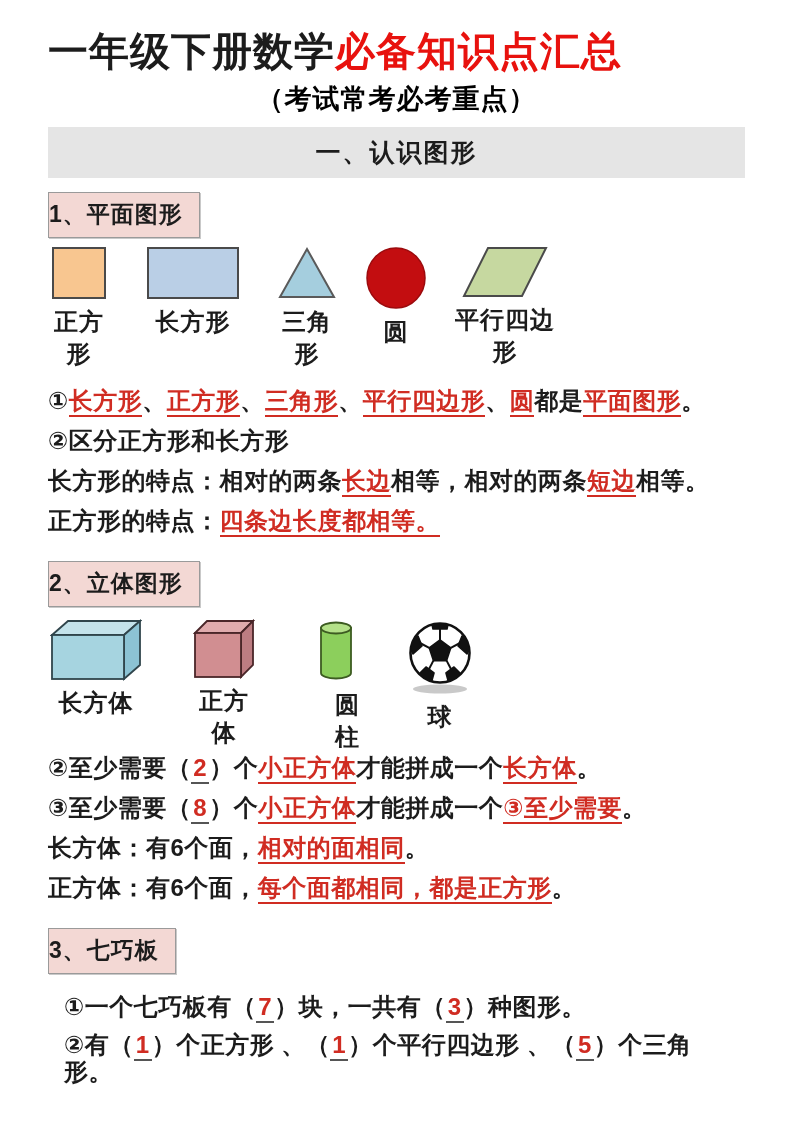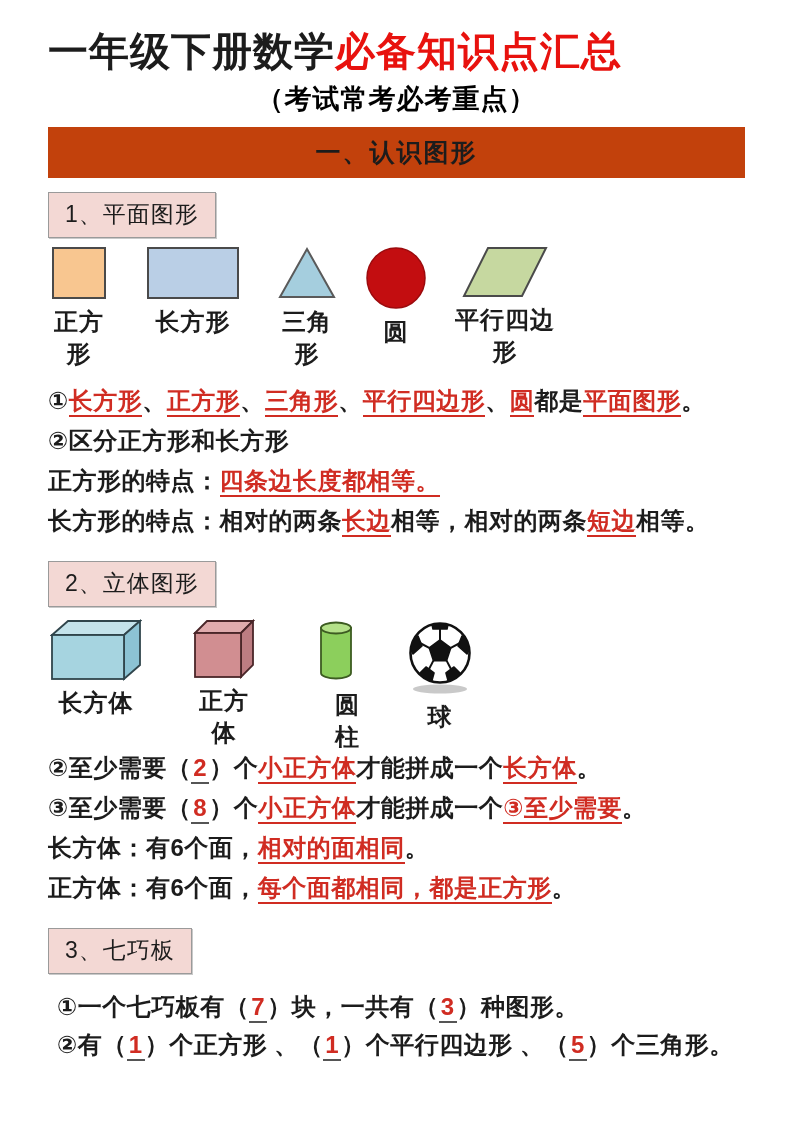"一、认识图形" .section-bar { background: #c2410c -> #e5e5e5 }
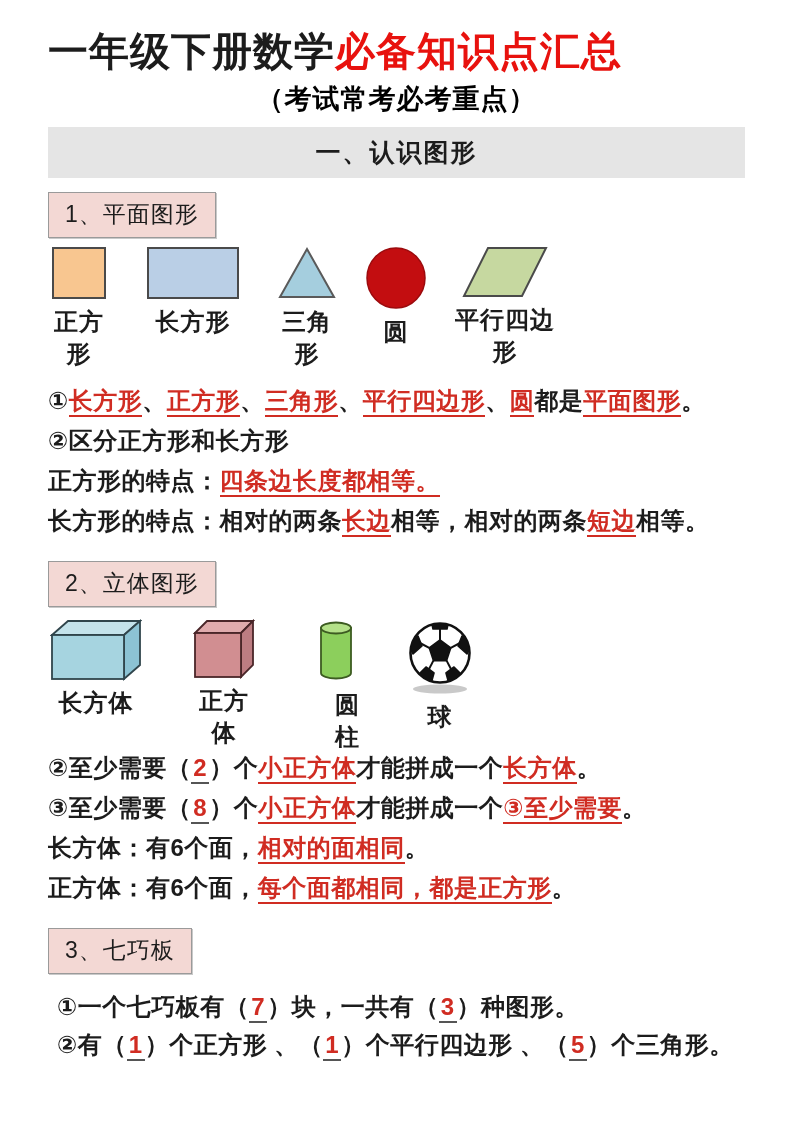"1、平面图形" .badge { font-weight: normal -> bold; padding: 6px 16px 7px 16px -> 6px 16px 7px 0 }
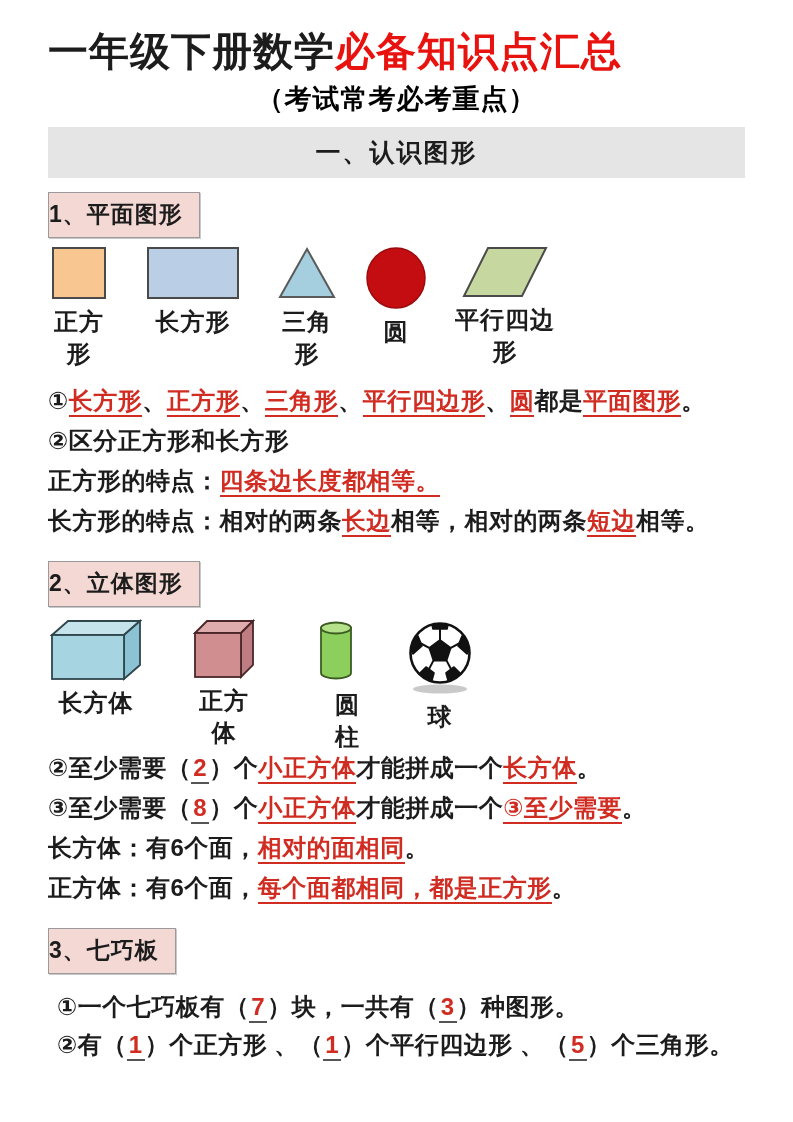"正方形的特点：四条边长度都相等。" p.line { order: before "长方形的特点：相对的两条长边相等，相对的两条短边相等。" -> after "长方形的特点：相对的两条长边相等，相对的两条短边相等。" }
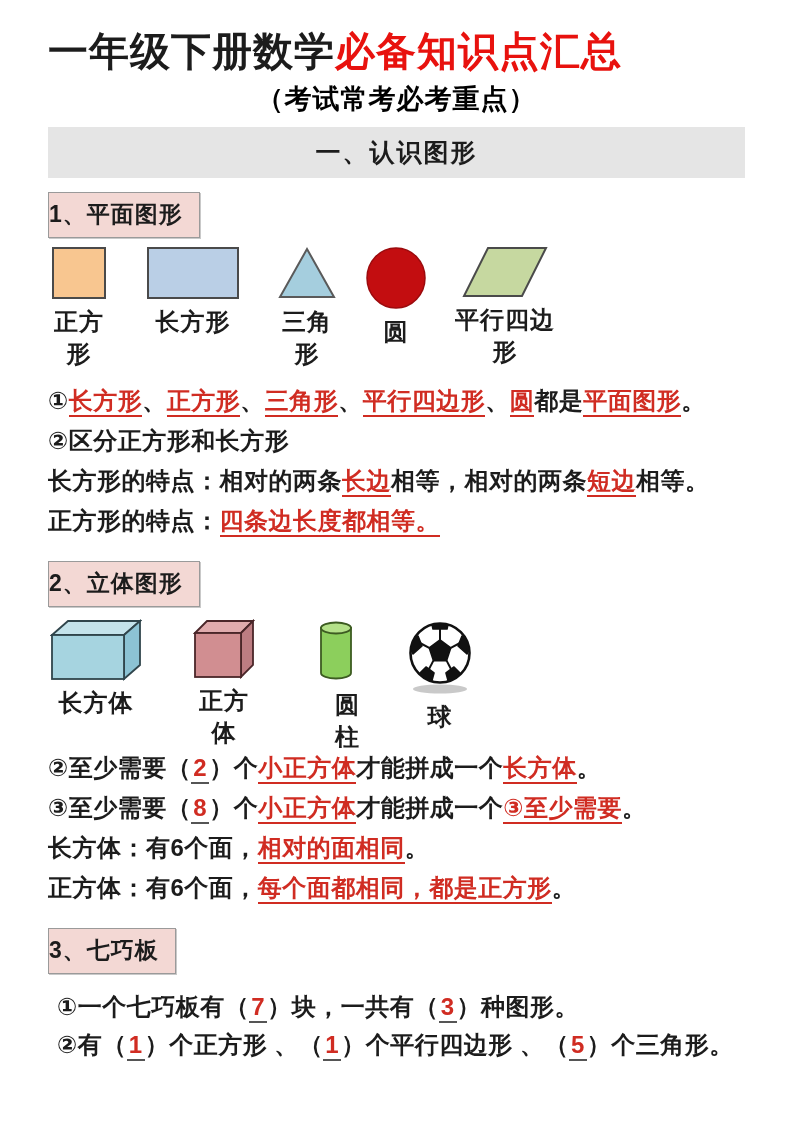"①一个七巧板有（7）块，一共有（3）种图形。" .lines-tight .line { margin: 11px 9px -> 11px 16px }
